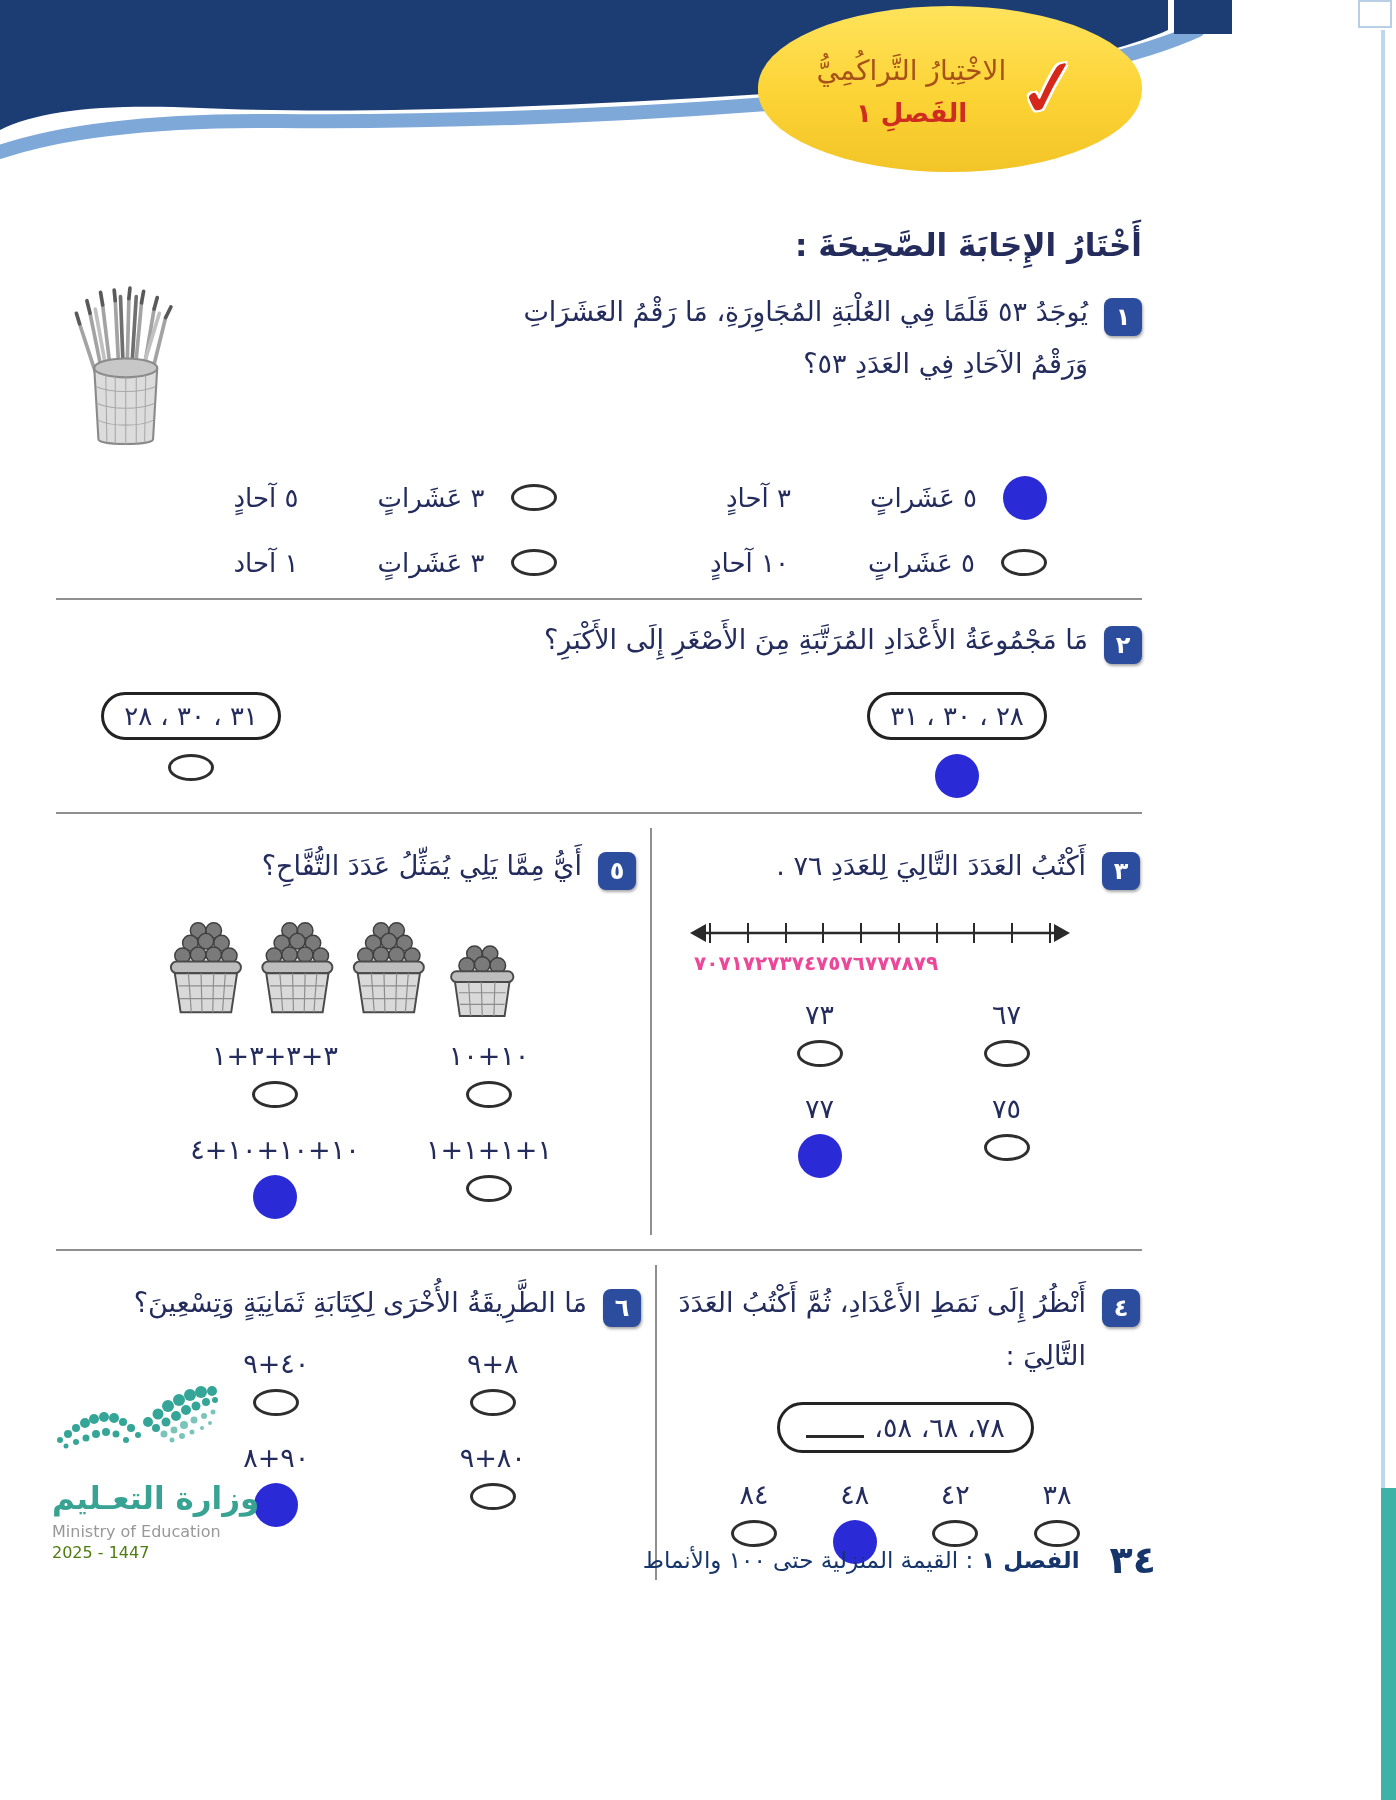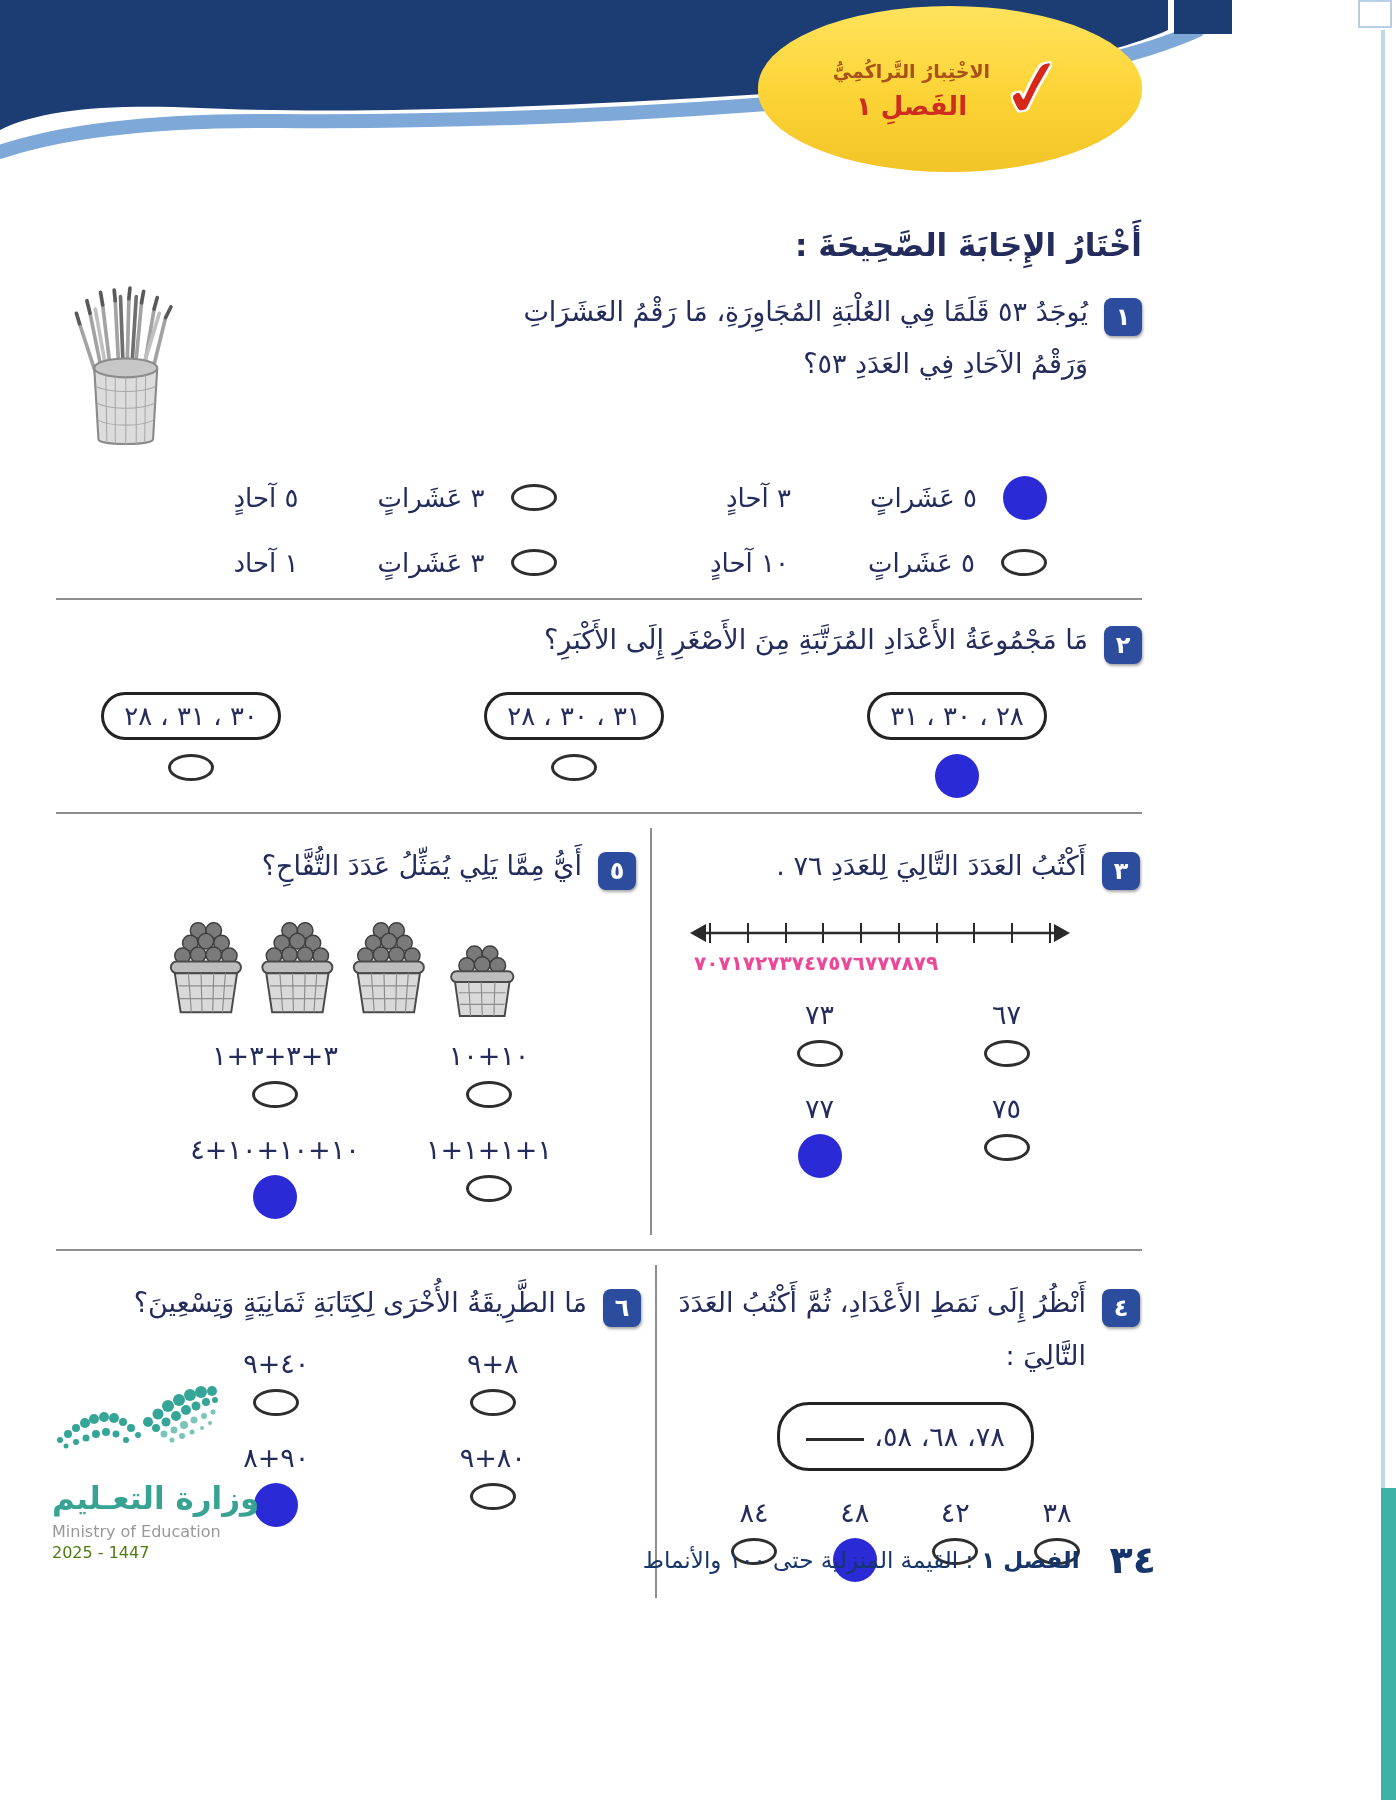"الاخْتِبارُ التَّراكُمِيُّ" .badge-title { font-size: 19px -> 28px; font-weight: bold -> normal }
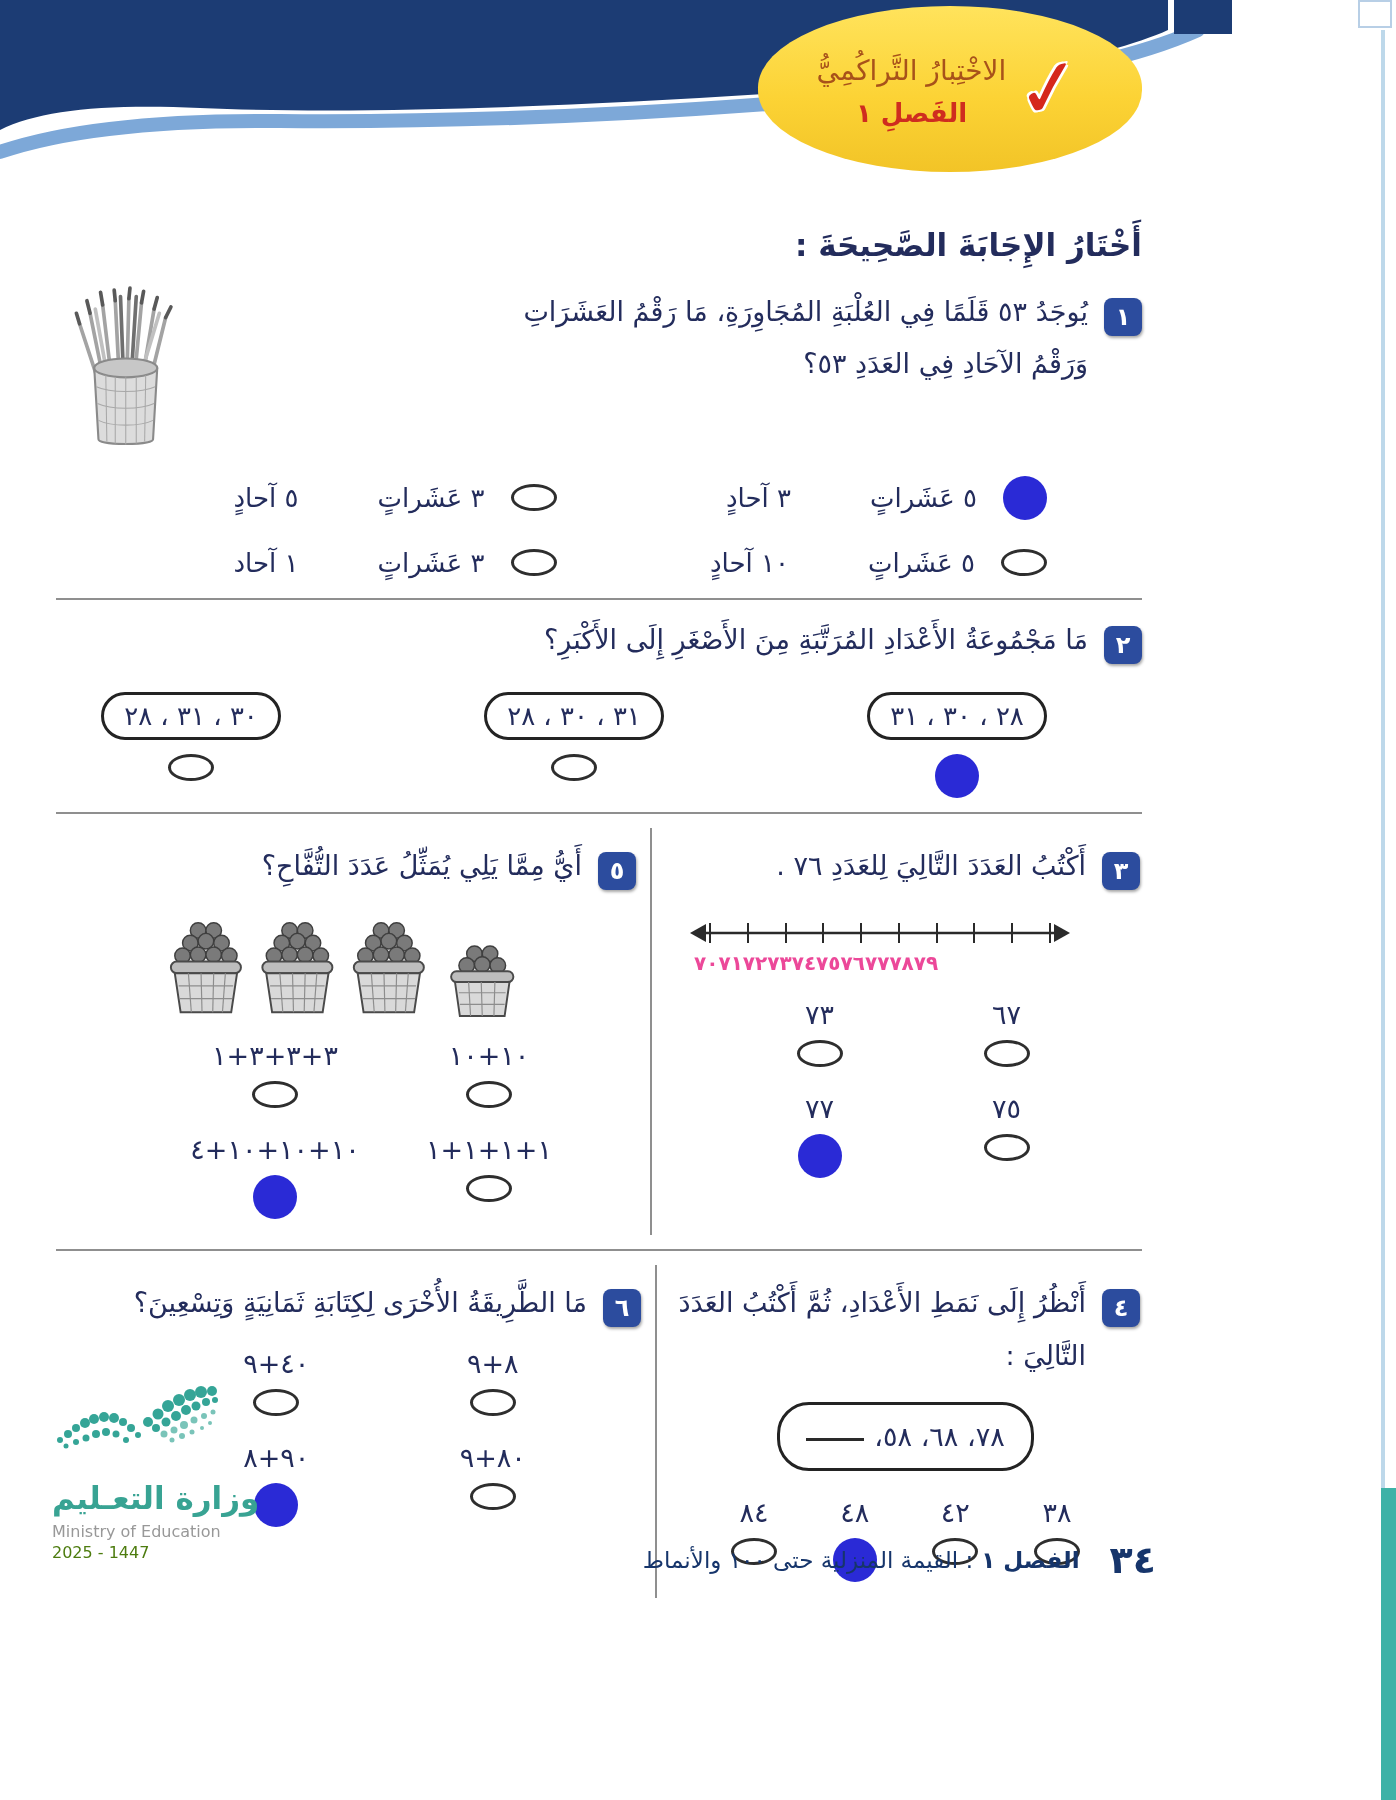"٣٠ ، ٣١ ، ٢٨" div.q2-option { html: <div> <div>٣٠ ، ٣١ ، ٢٨</div> <span></span> </div> -> none }
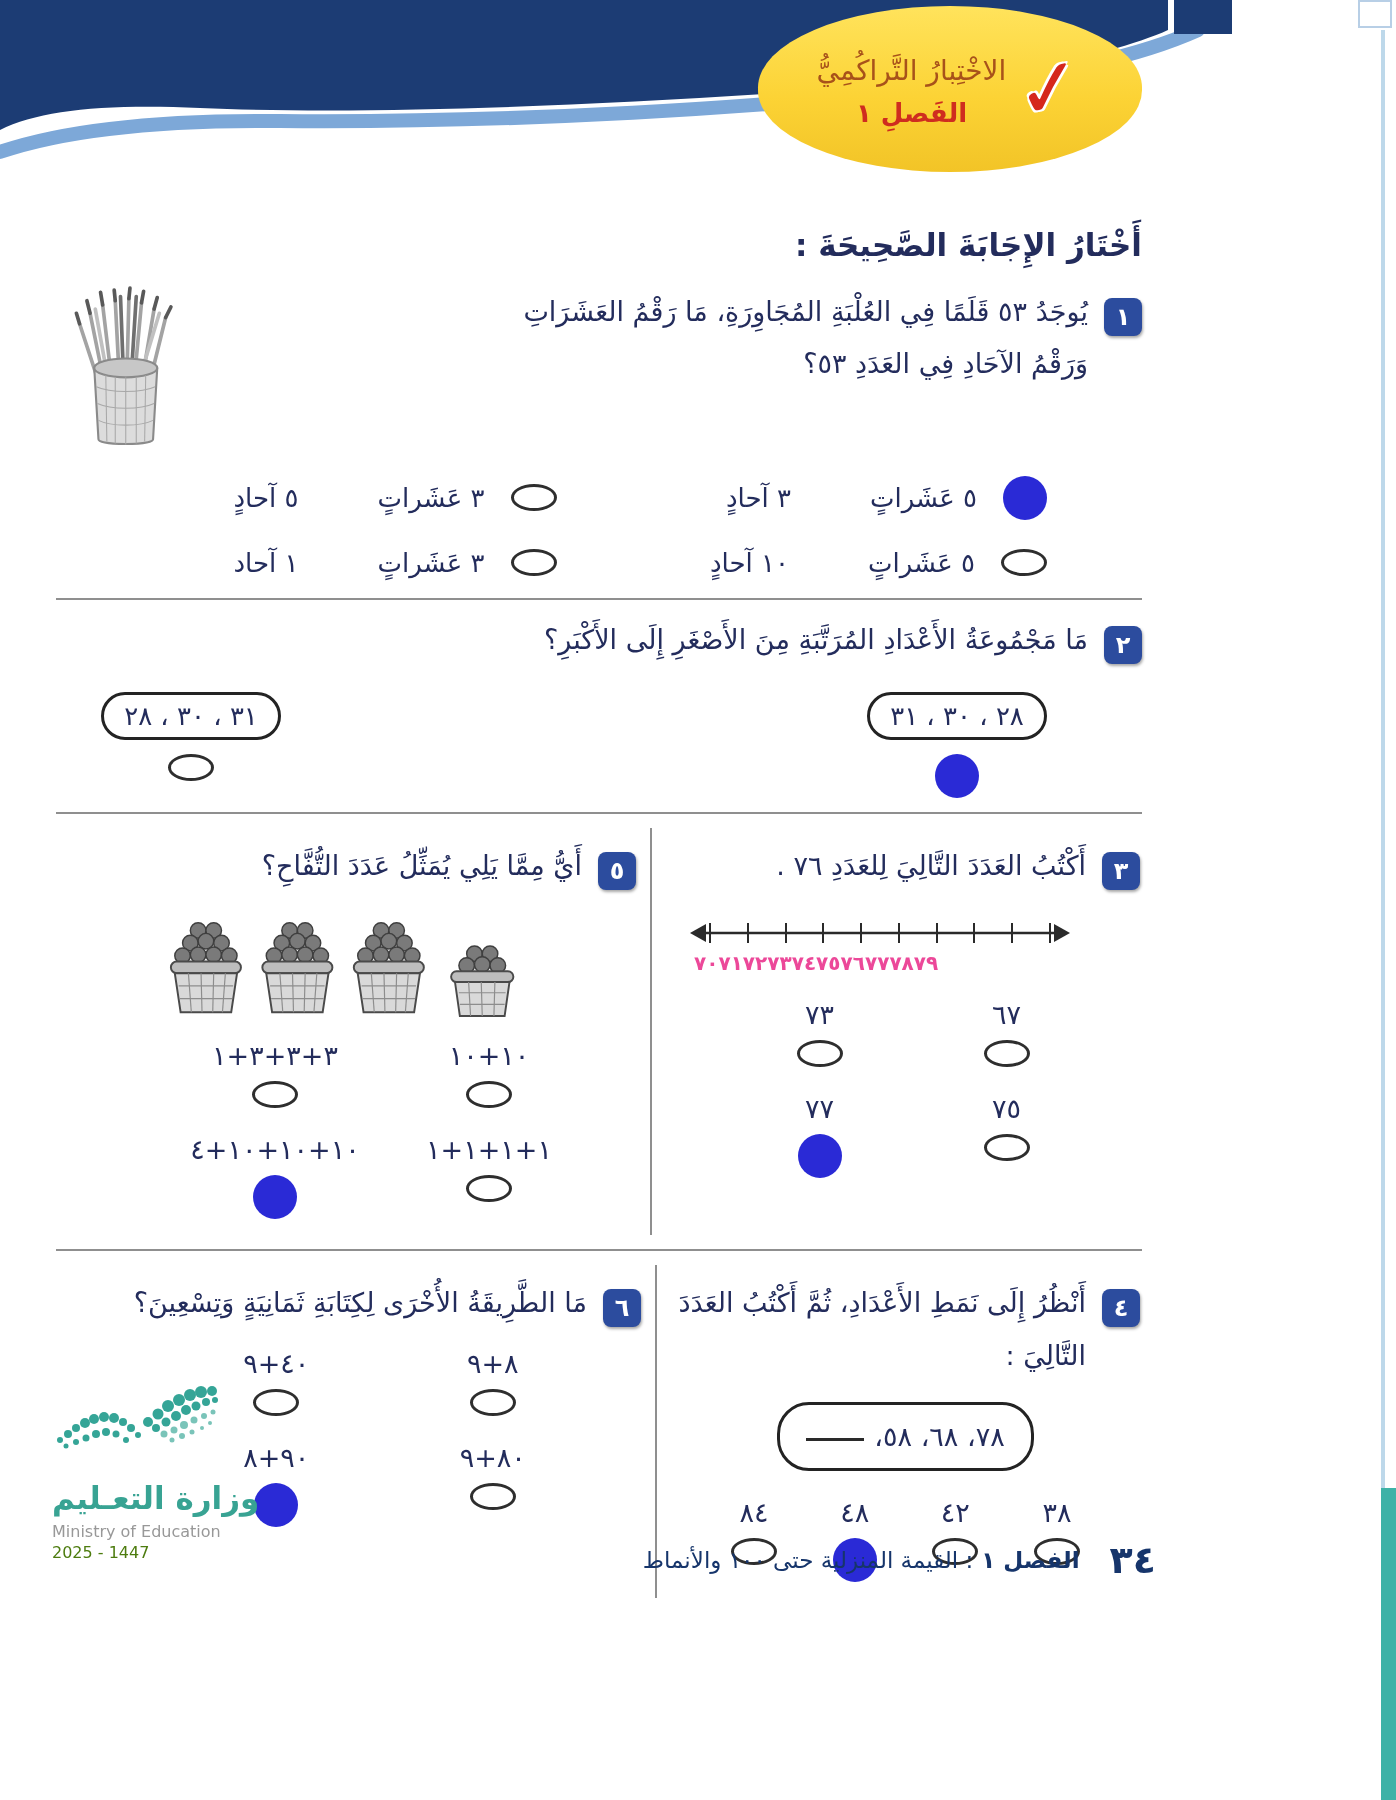"٧٨، ٦٨، ٥٨،" .pattern-pill { align-items: none -> center; padding: 16px 26px -> 7px 26px }
